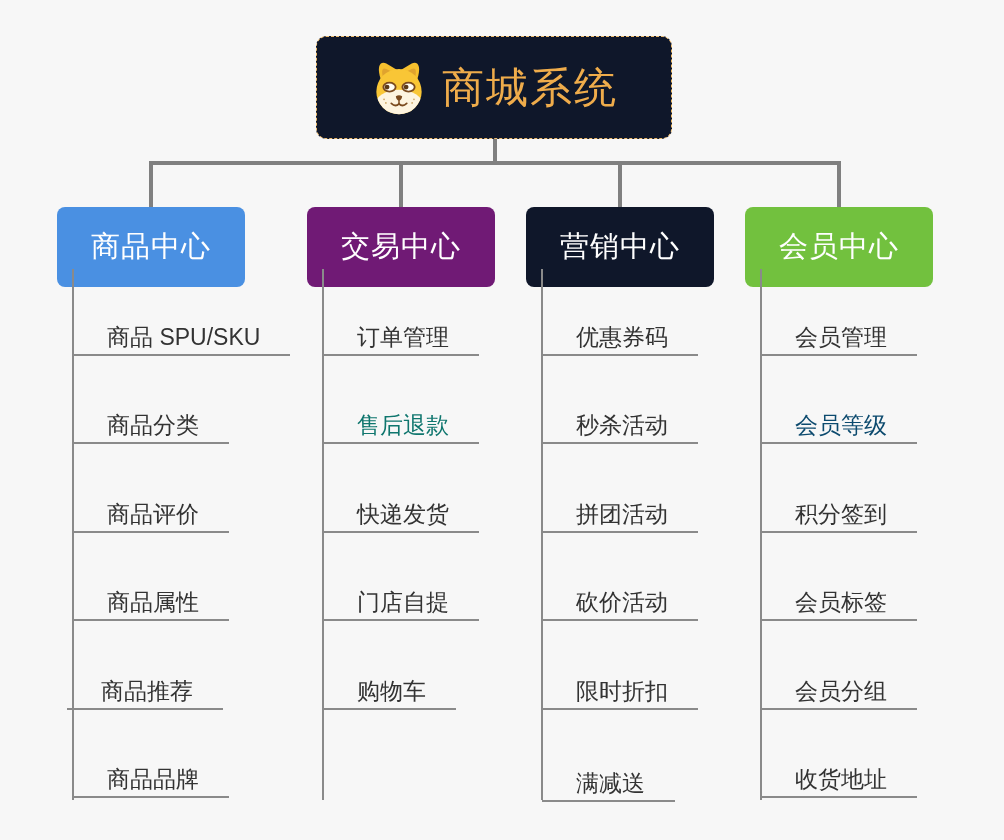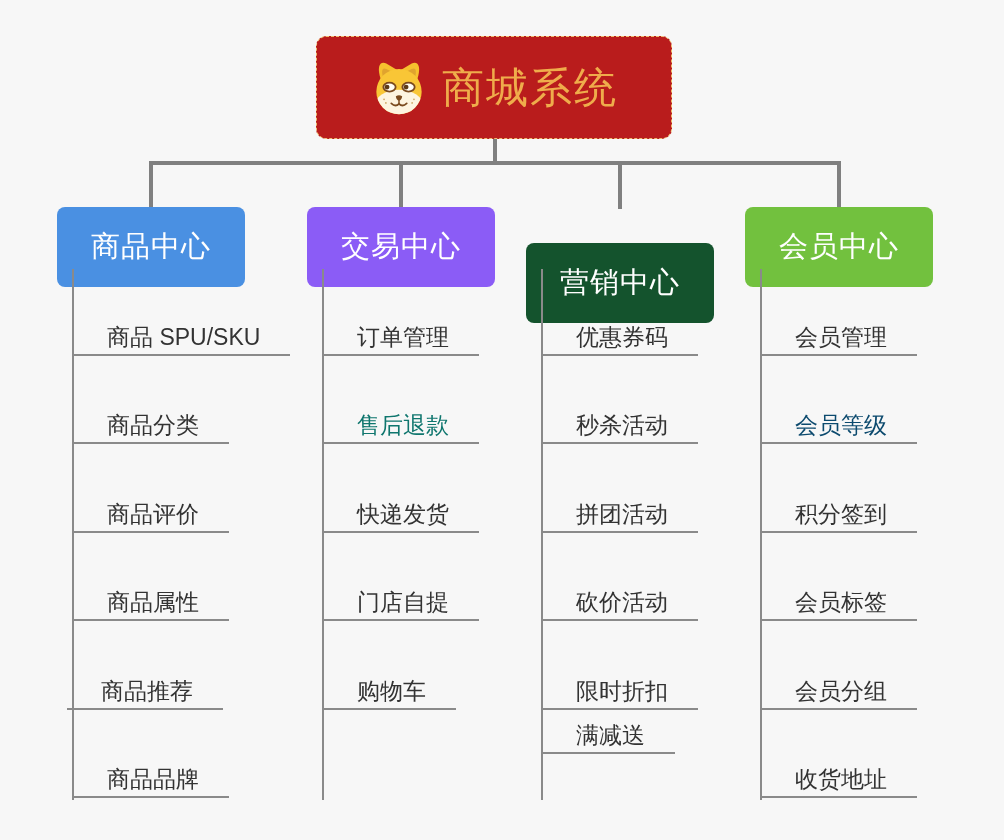"商城系统" .root-node { background: #b91c1c -> #0f172a }
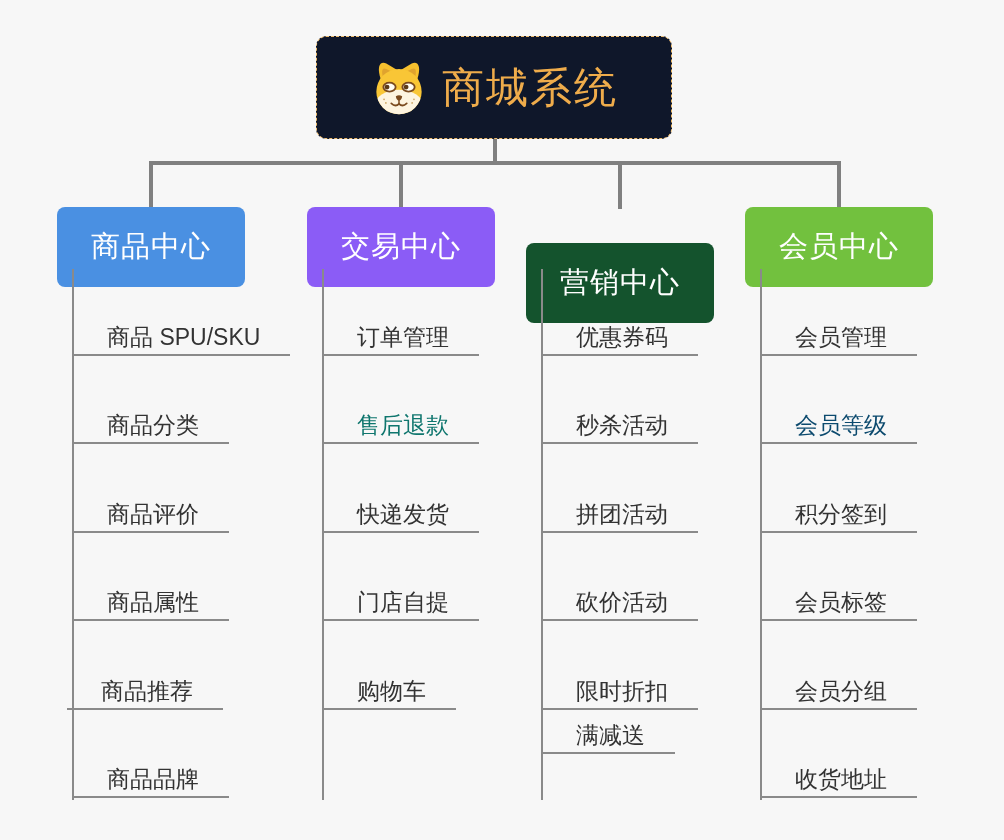"交易中心" div.cat-box { background: #8b5cf6 -> #701a75 }
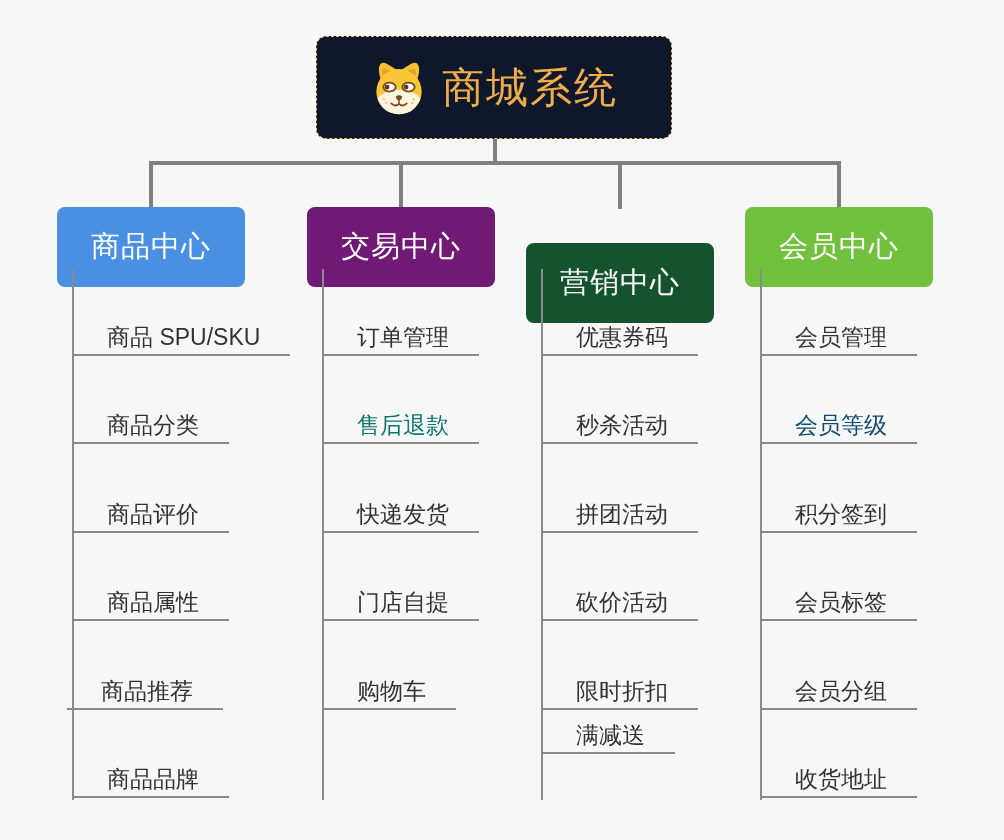"营销中心" div.cat-box { background: #14532d -> #0f172a; margin-top: 36px -> none }
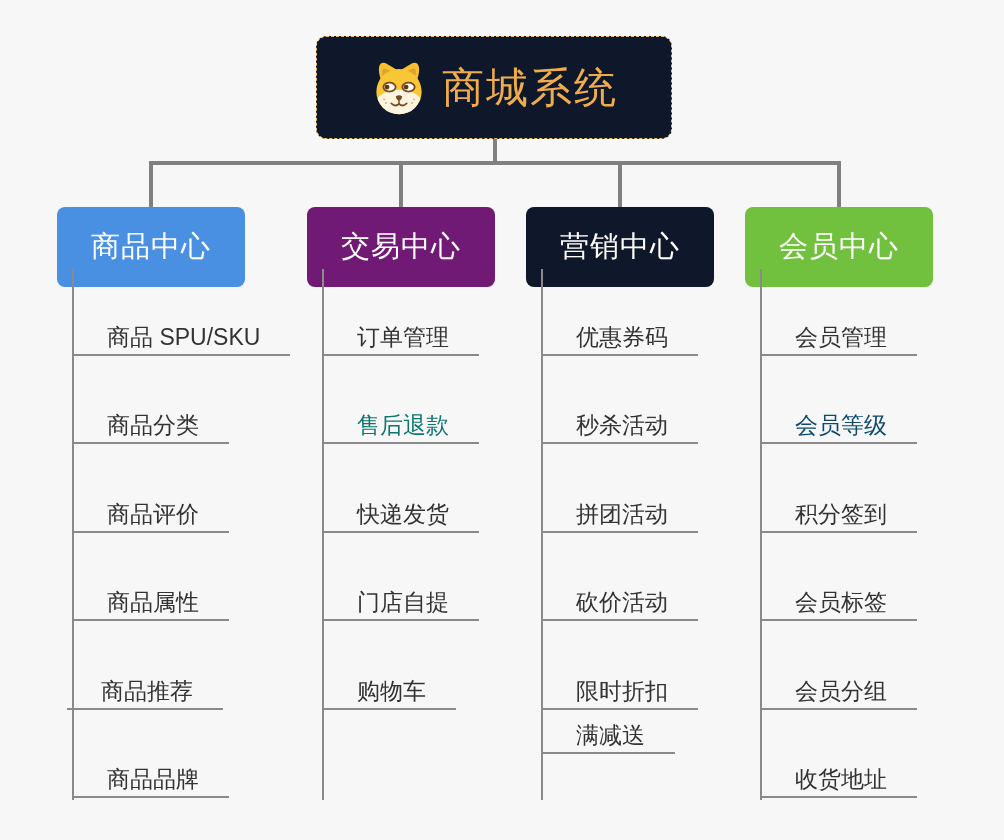"满减送" div.leaf { top: 720px -> 768px }
